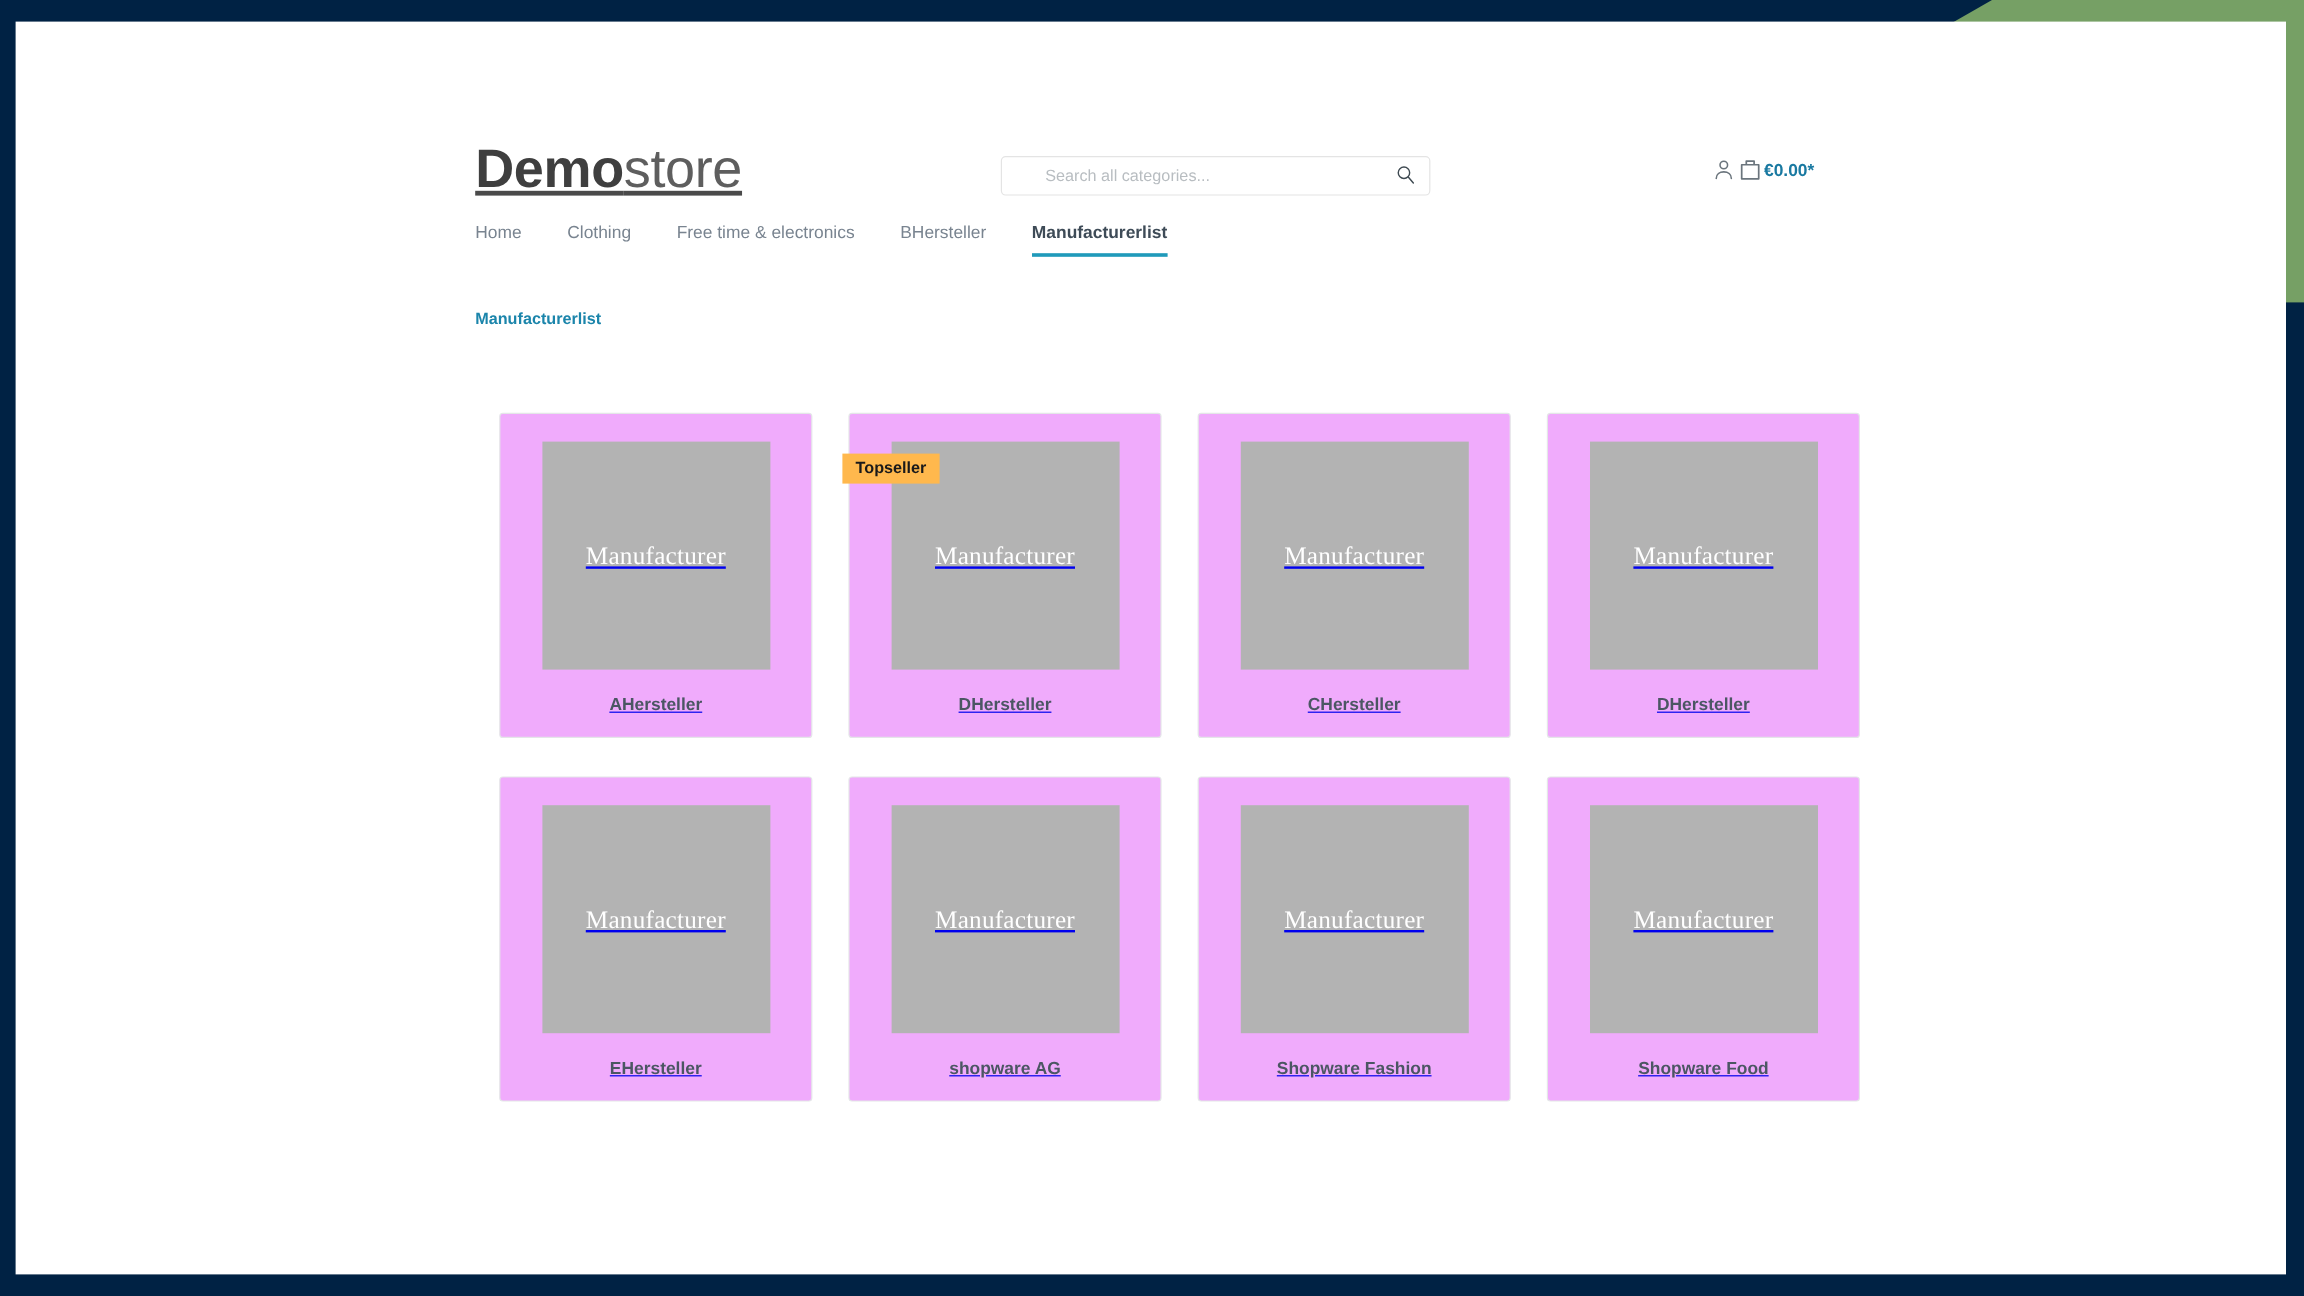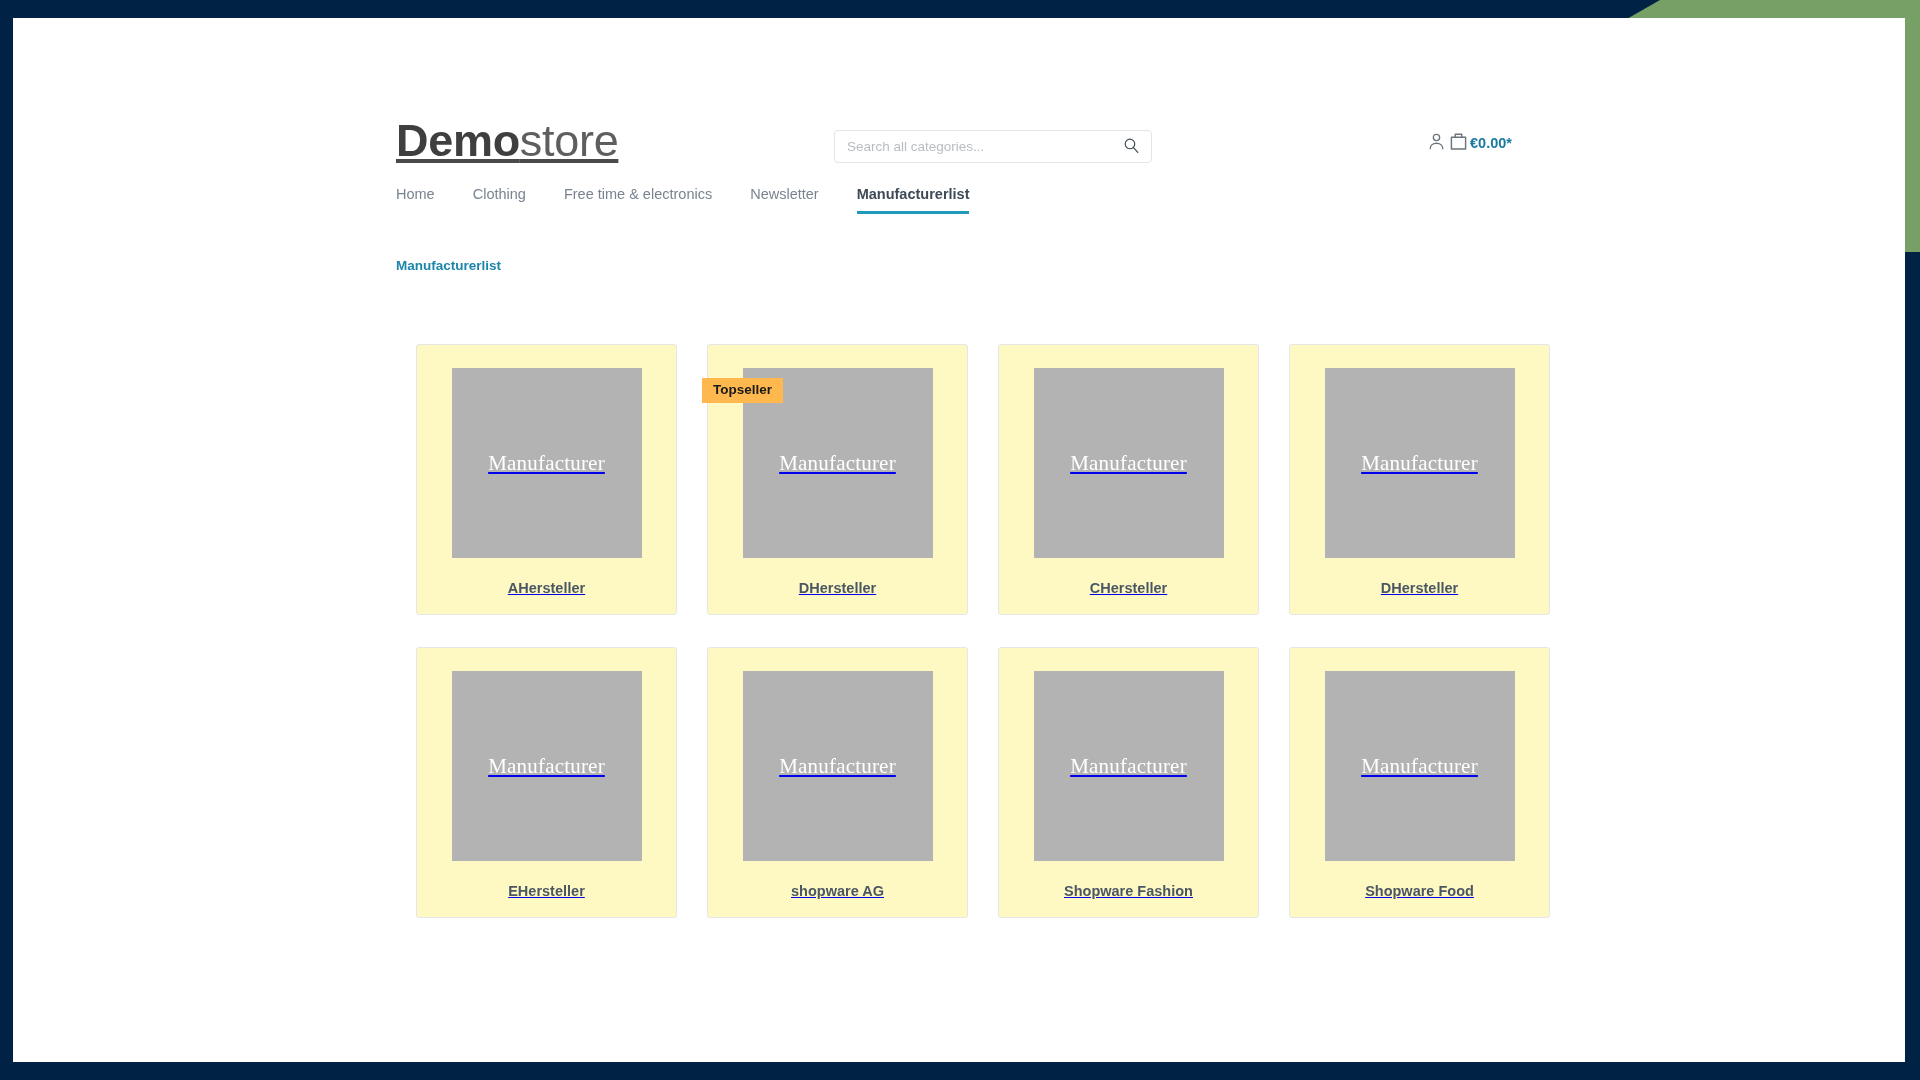"Search all categories..." .search-wrap { padding-left: none -> 24px; width: 318px -> 358px }
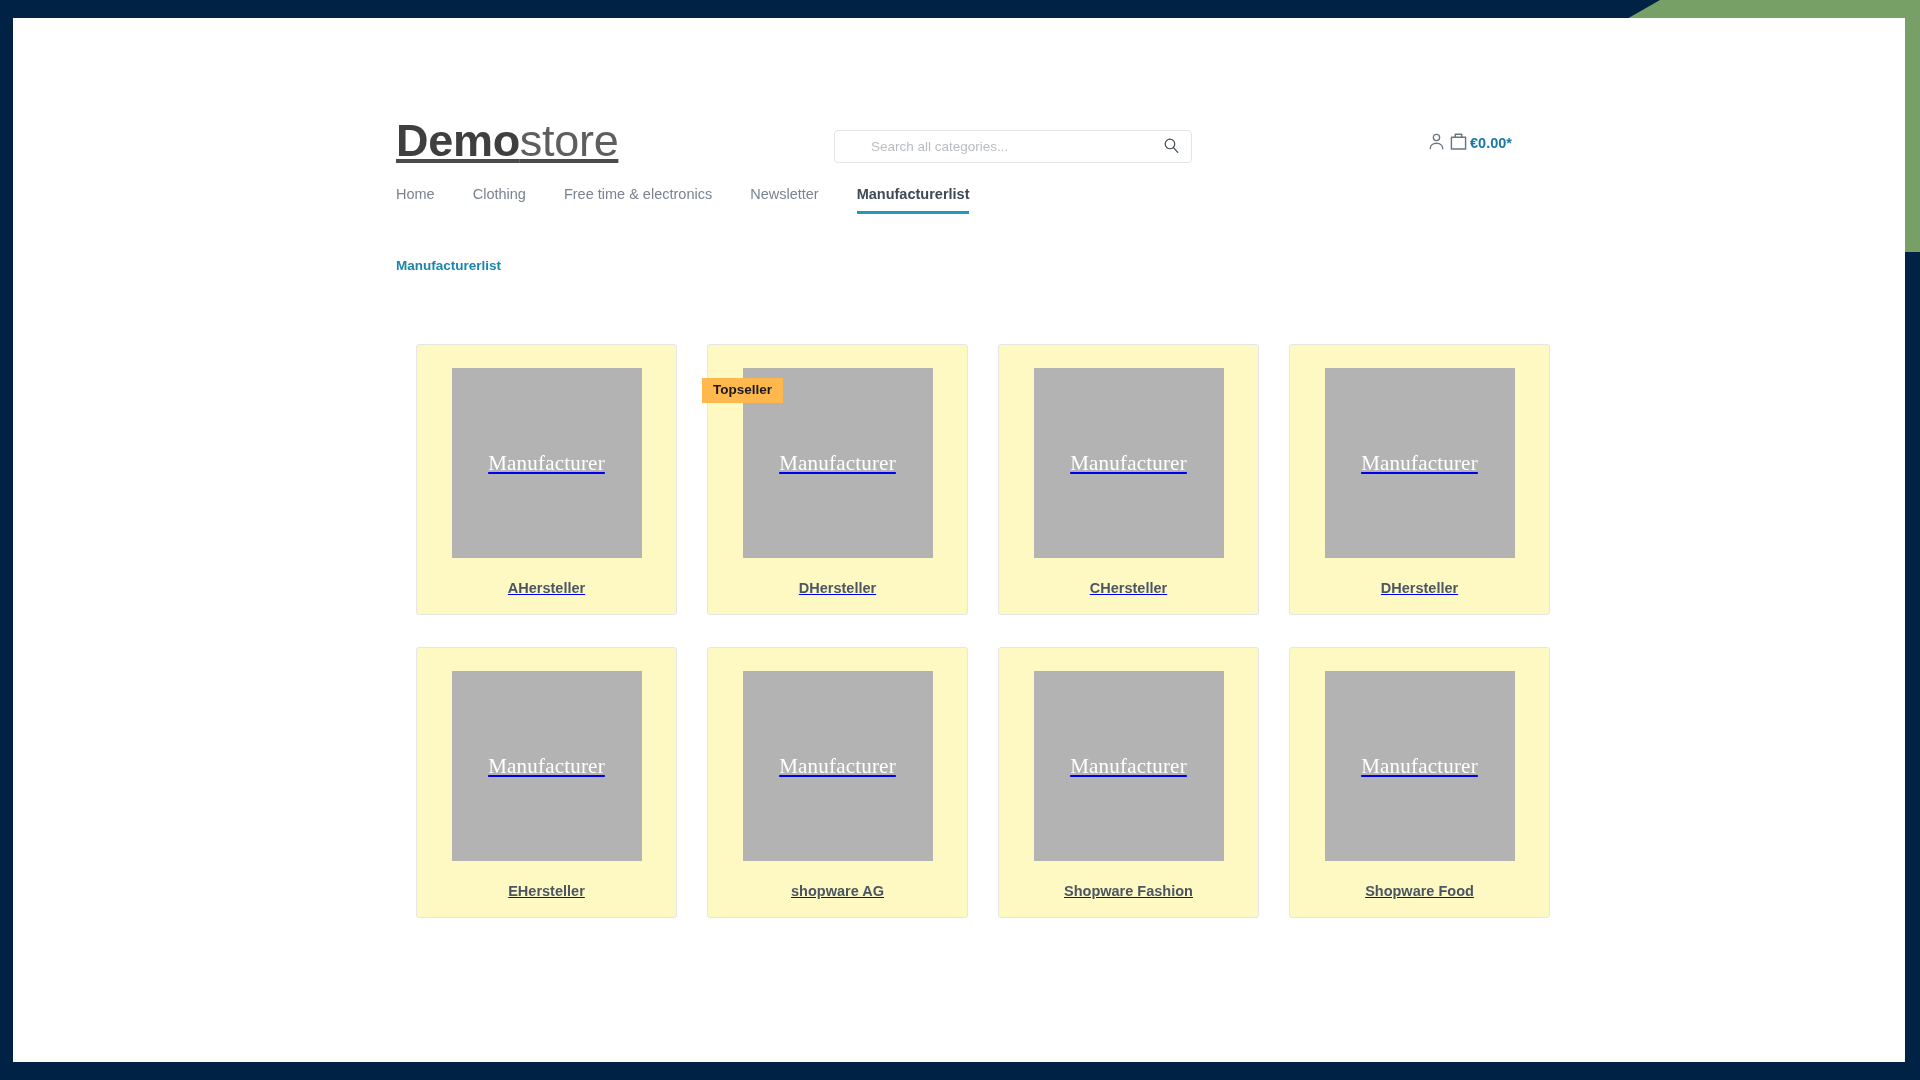"Newsletter" a.nav-item { text: Newsletter -> BHersteller }
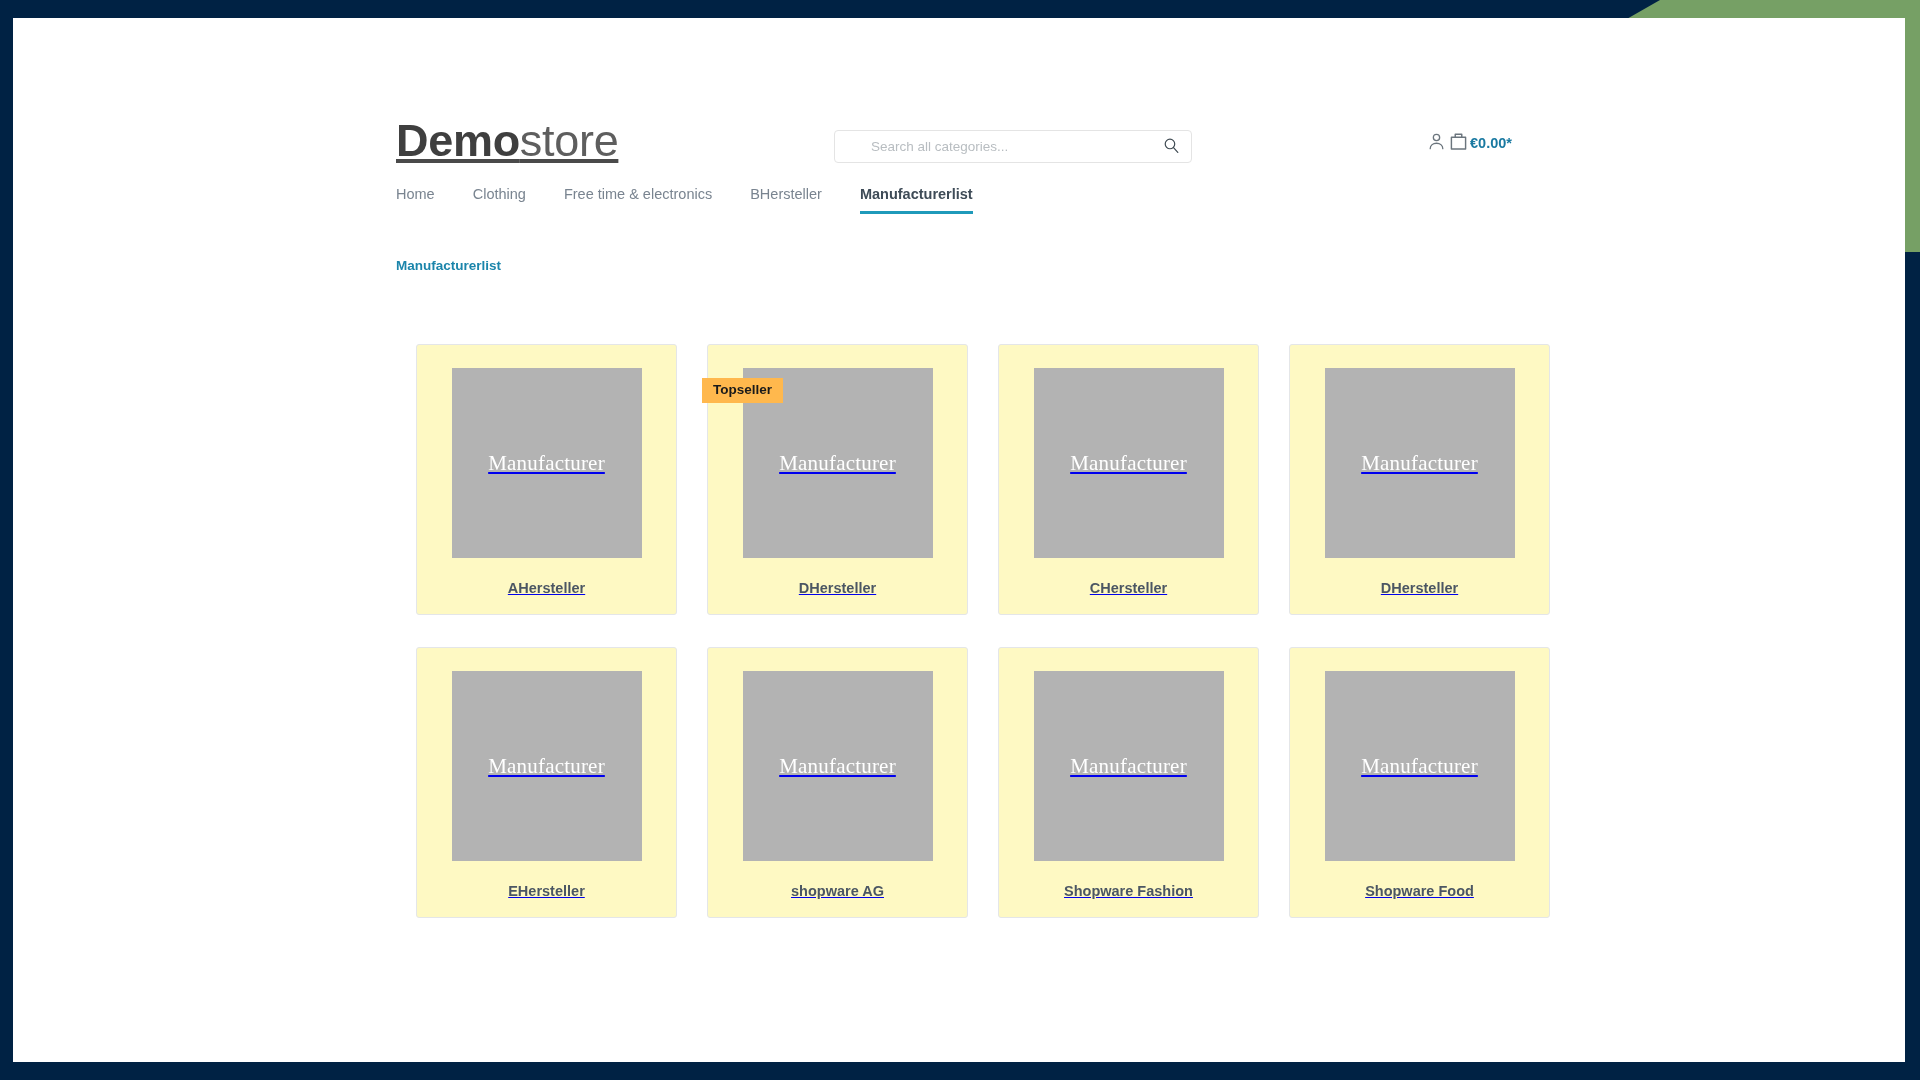"Topseller" .card { background: #fef9c3 -> #f0abfc }
